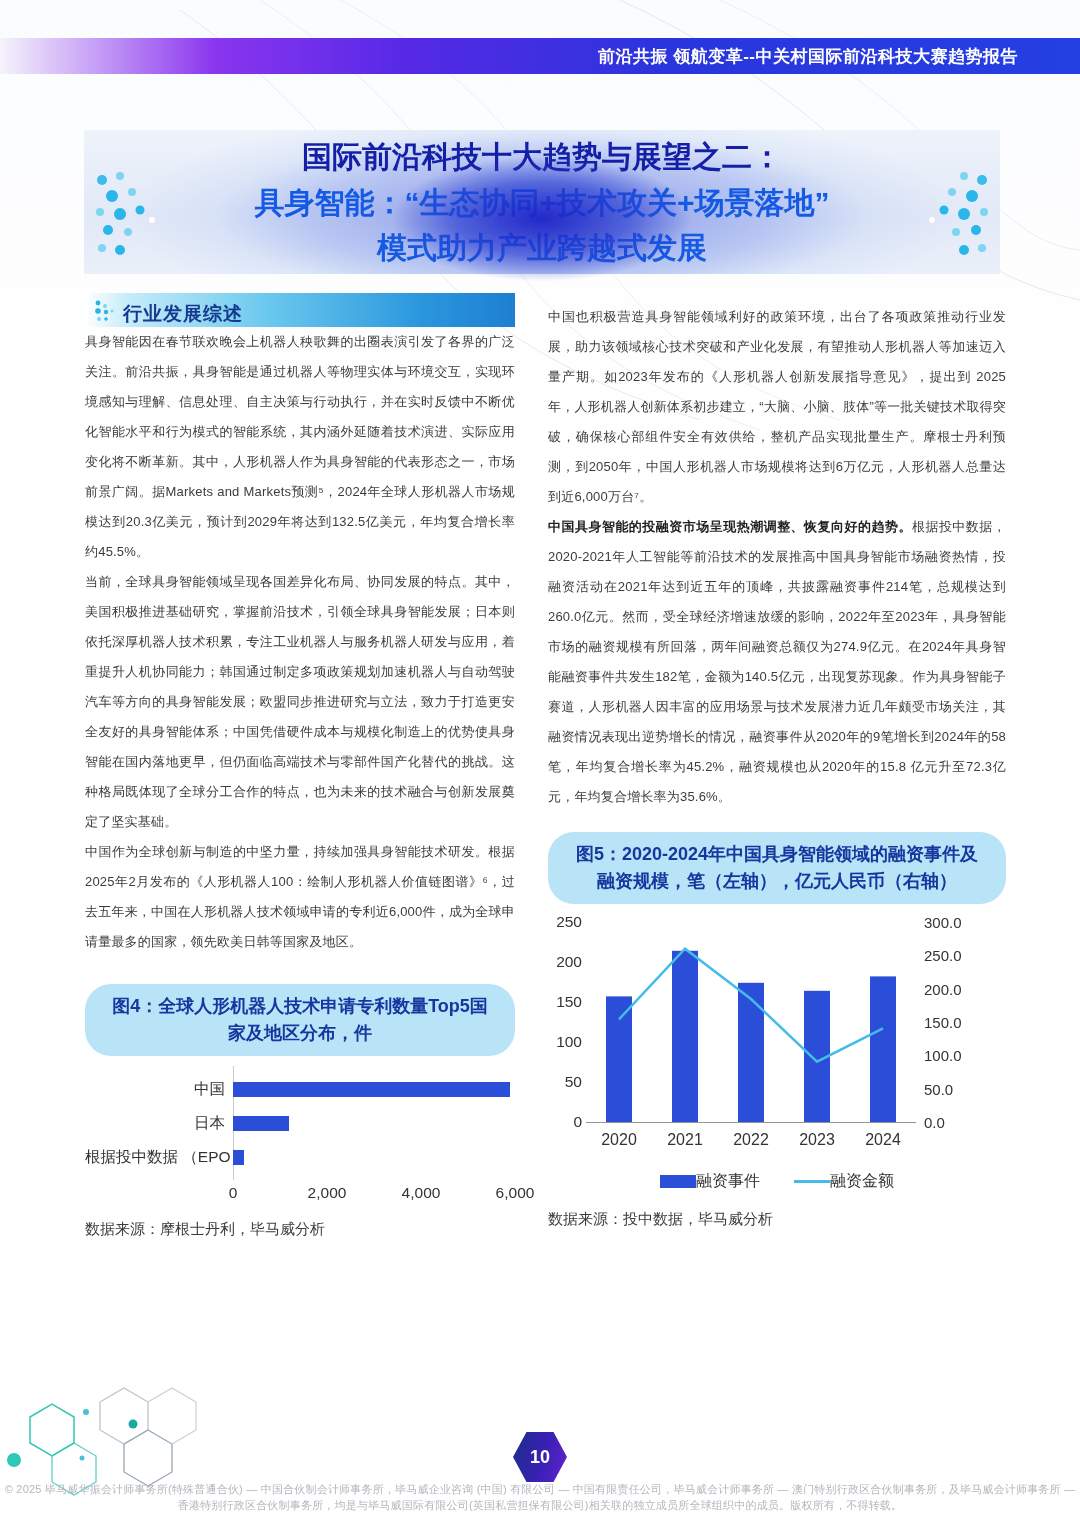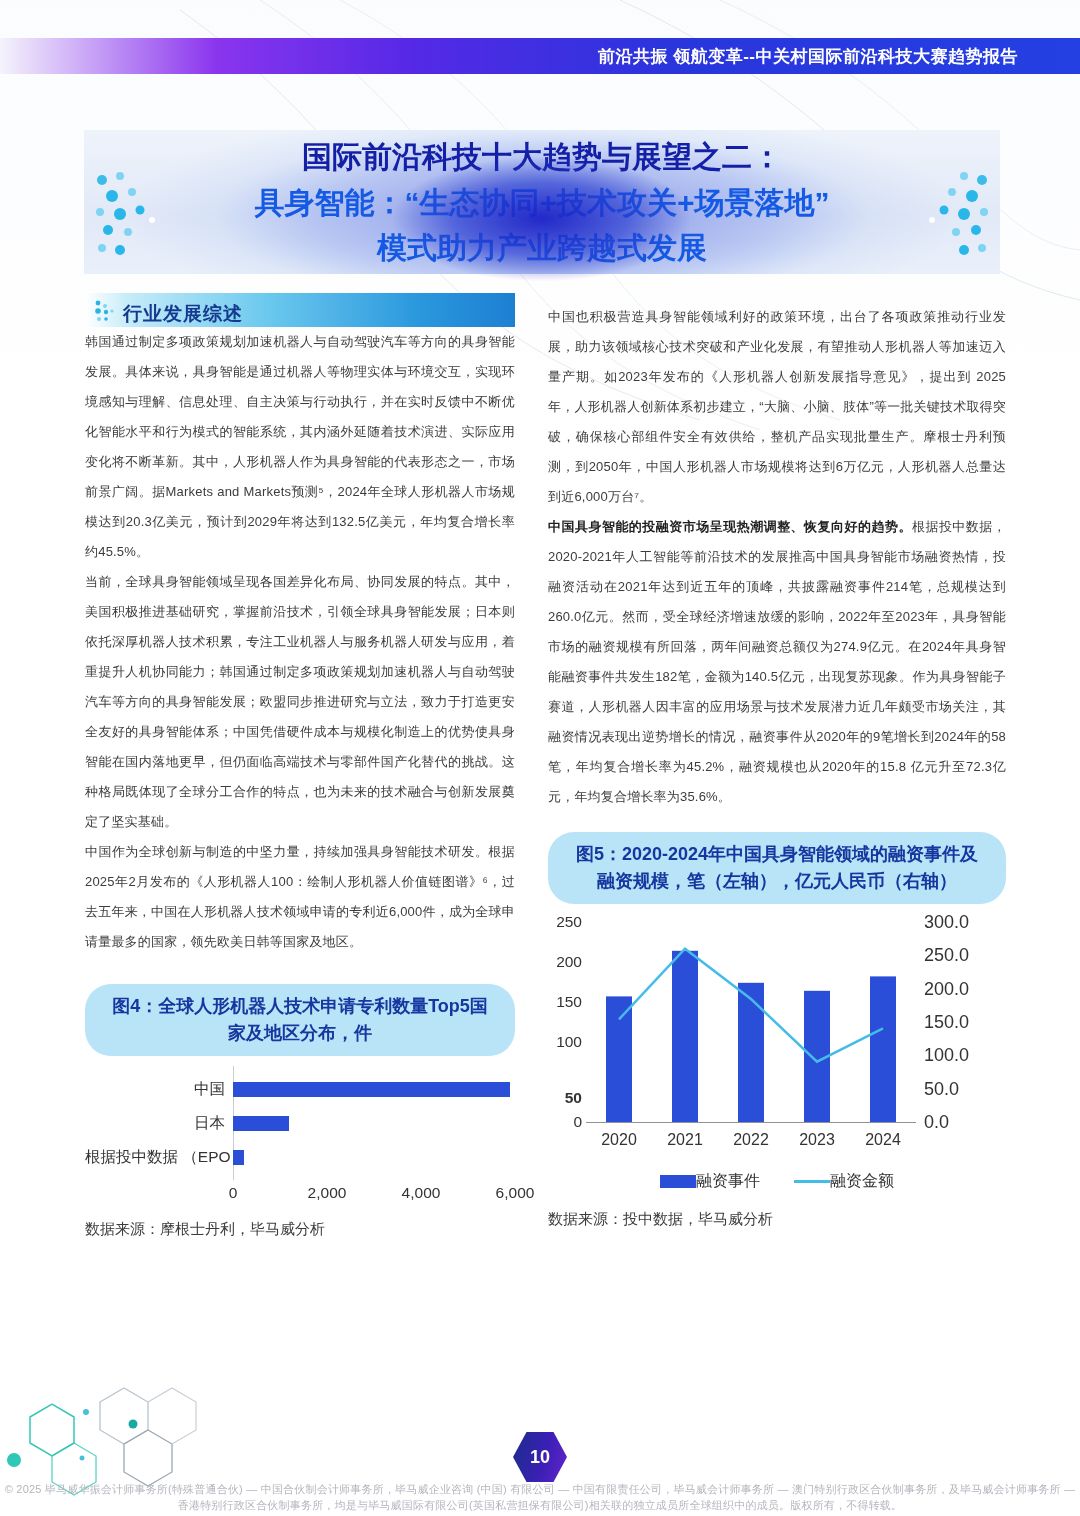"韩国通过制定多项政策规划加速机器人与自动驾驶汽车等方向的具身智能发展。具体来说，" p.body { text: 韩国通过制定多项政策规划加速机器人与自动驾驶汽车等方向的具身智能发展。具体来说 -> 具身智能因在春节联欢晚会上机器人秧歌舞的出圈表演引发了各界的广泛关注。前沿共振 }
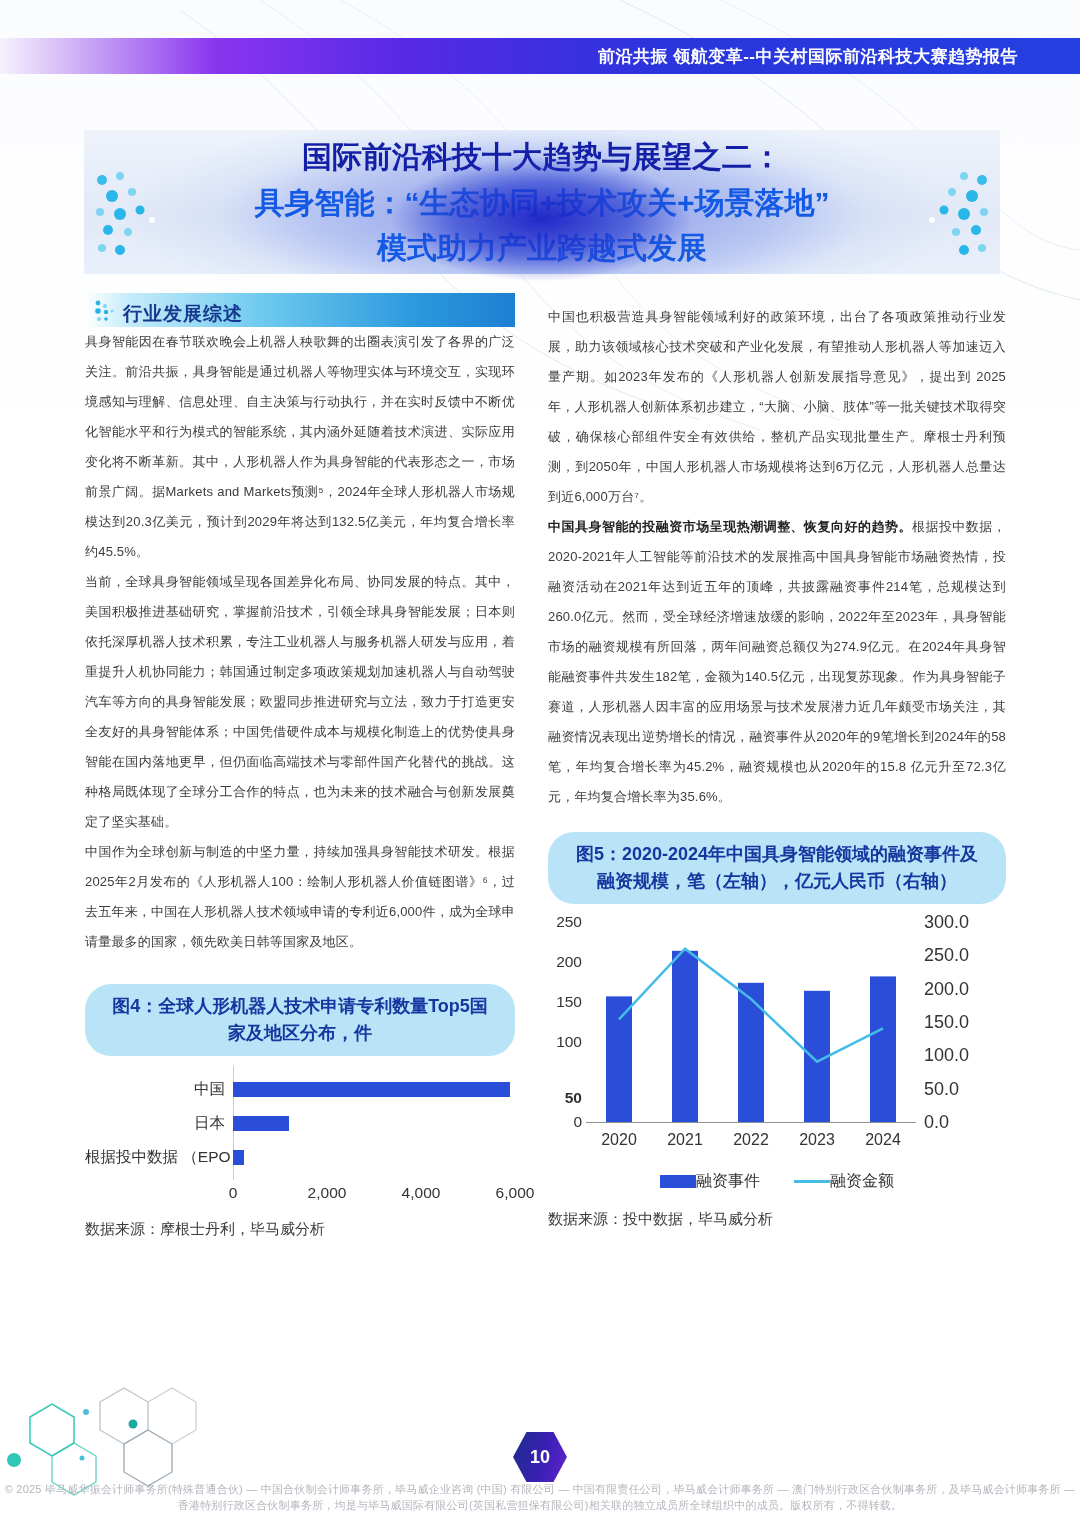"300.0" .f5yr div { font-size: 18px -> 15px }
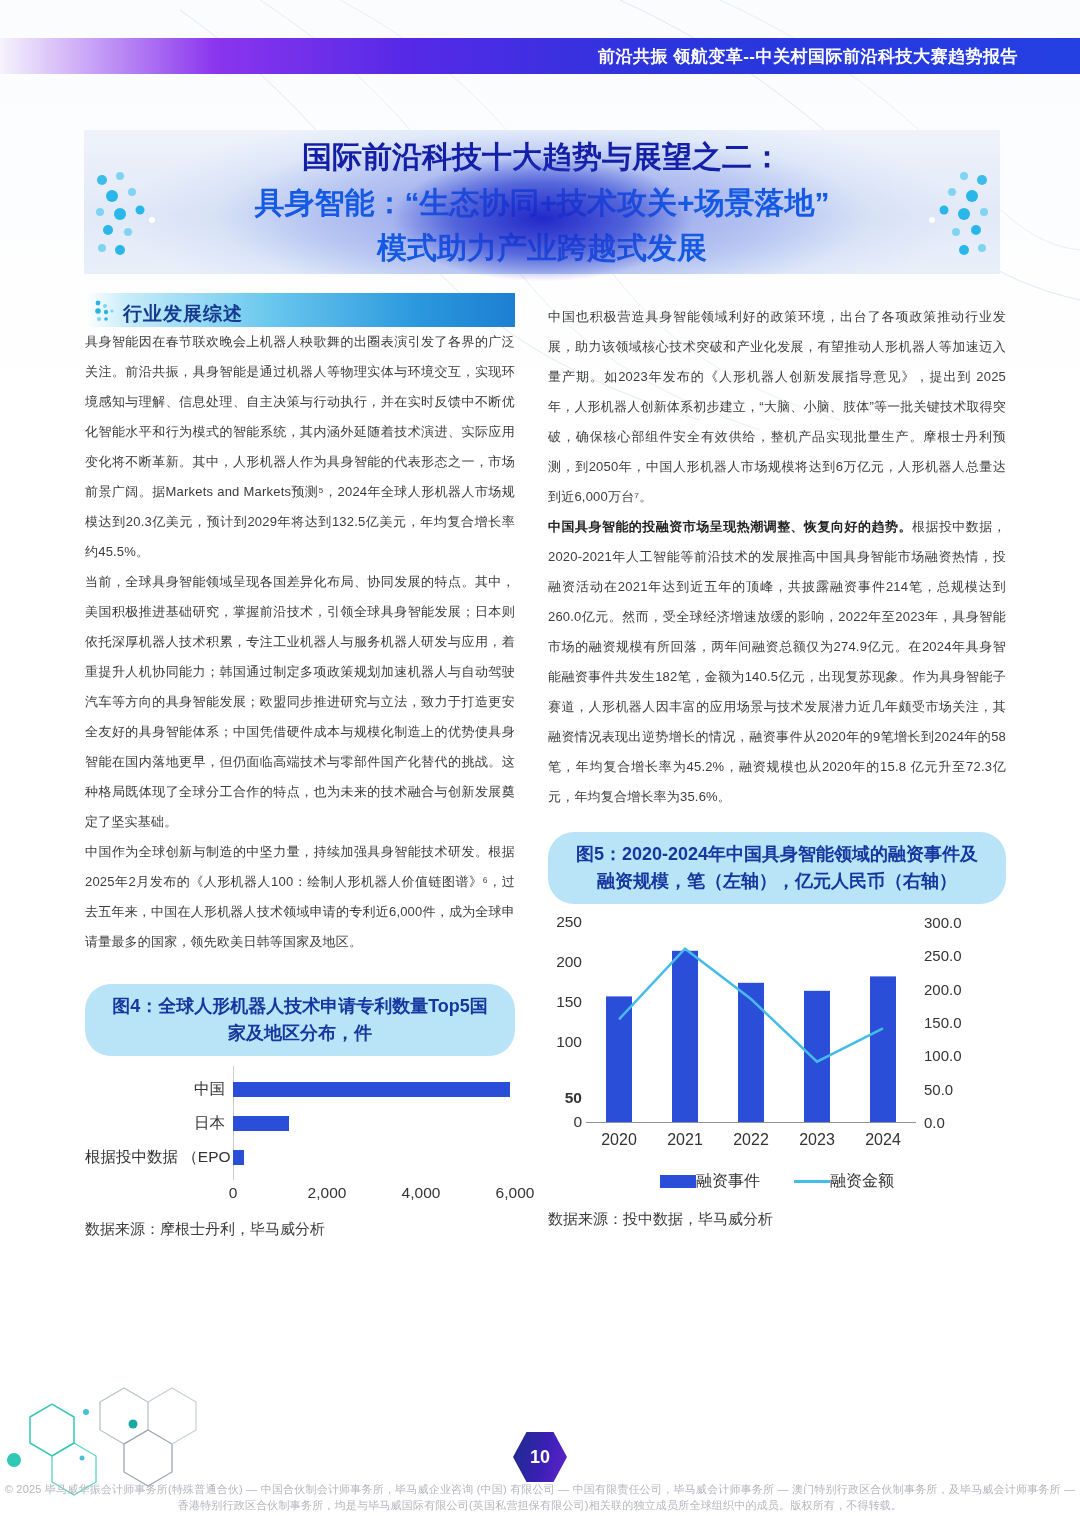"50" div { font-weight: bold -> none; top: 176px -> 160px }
